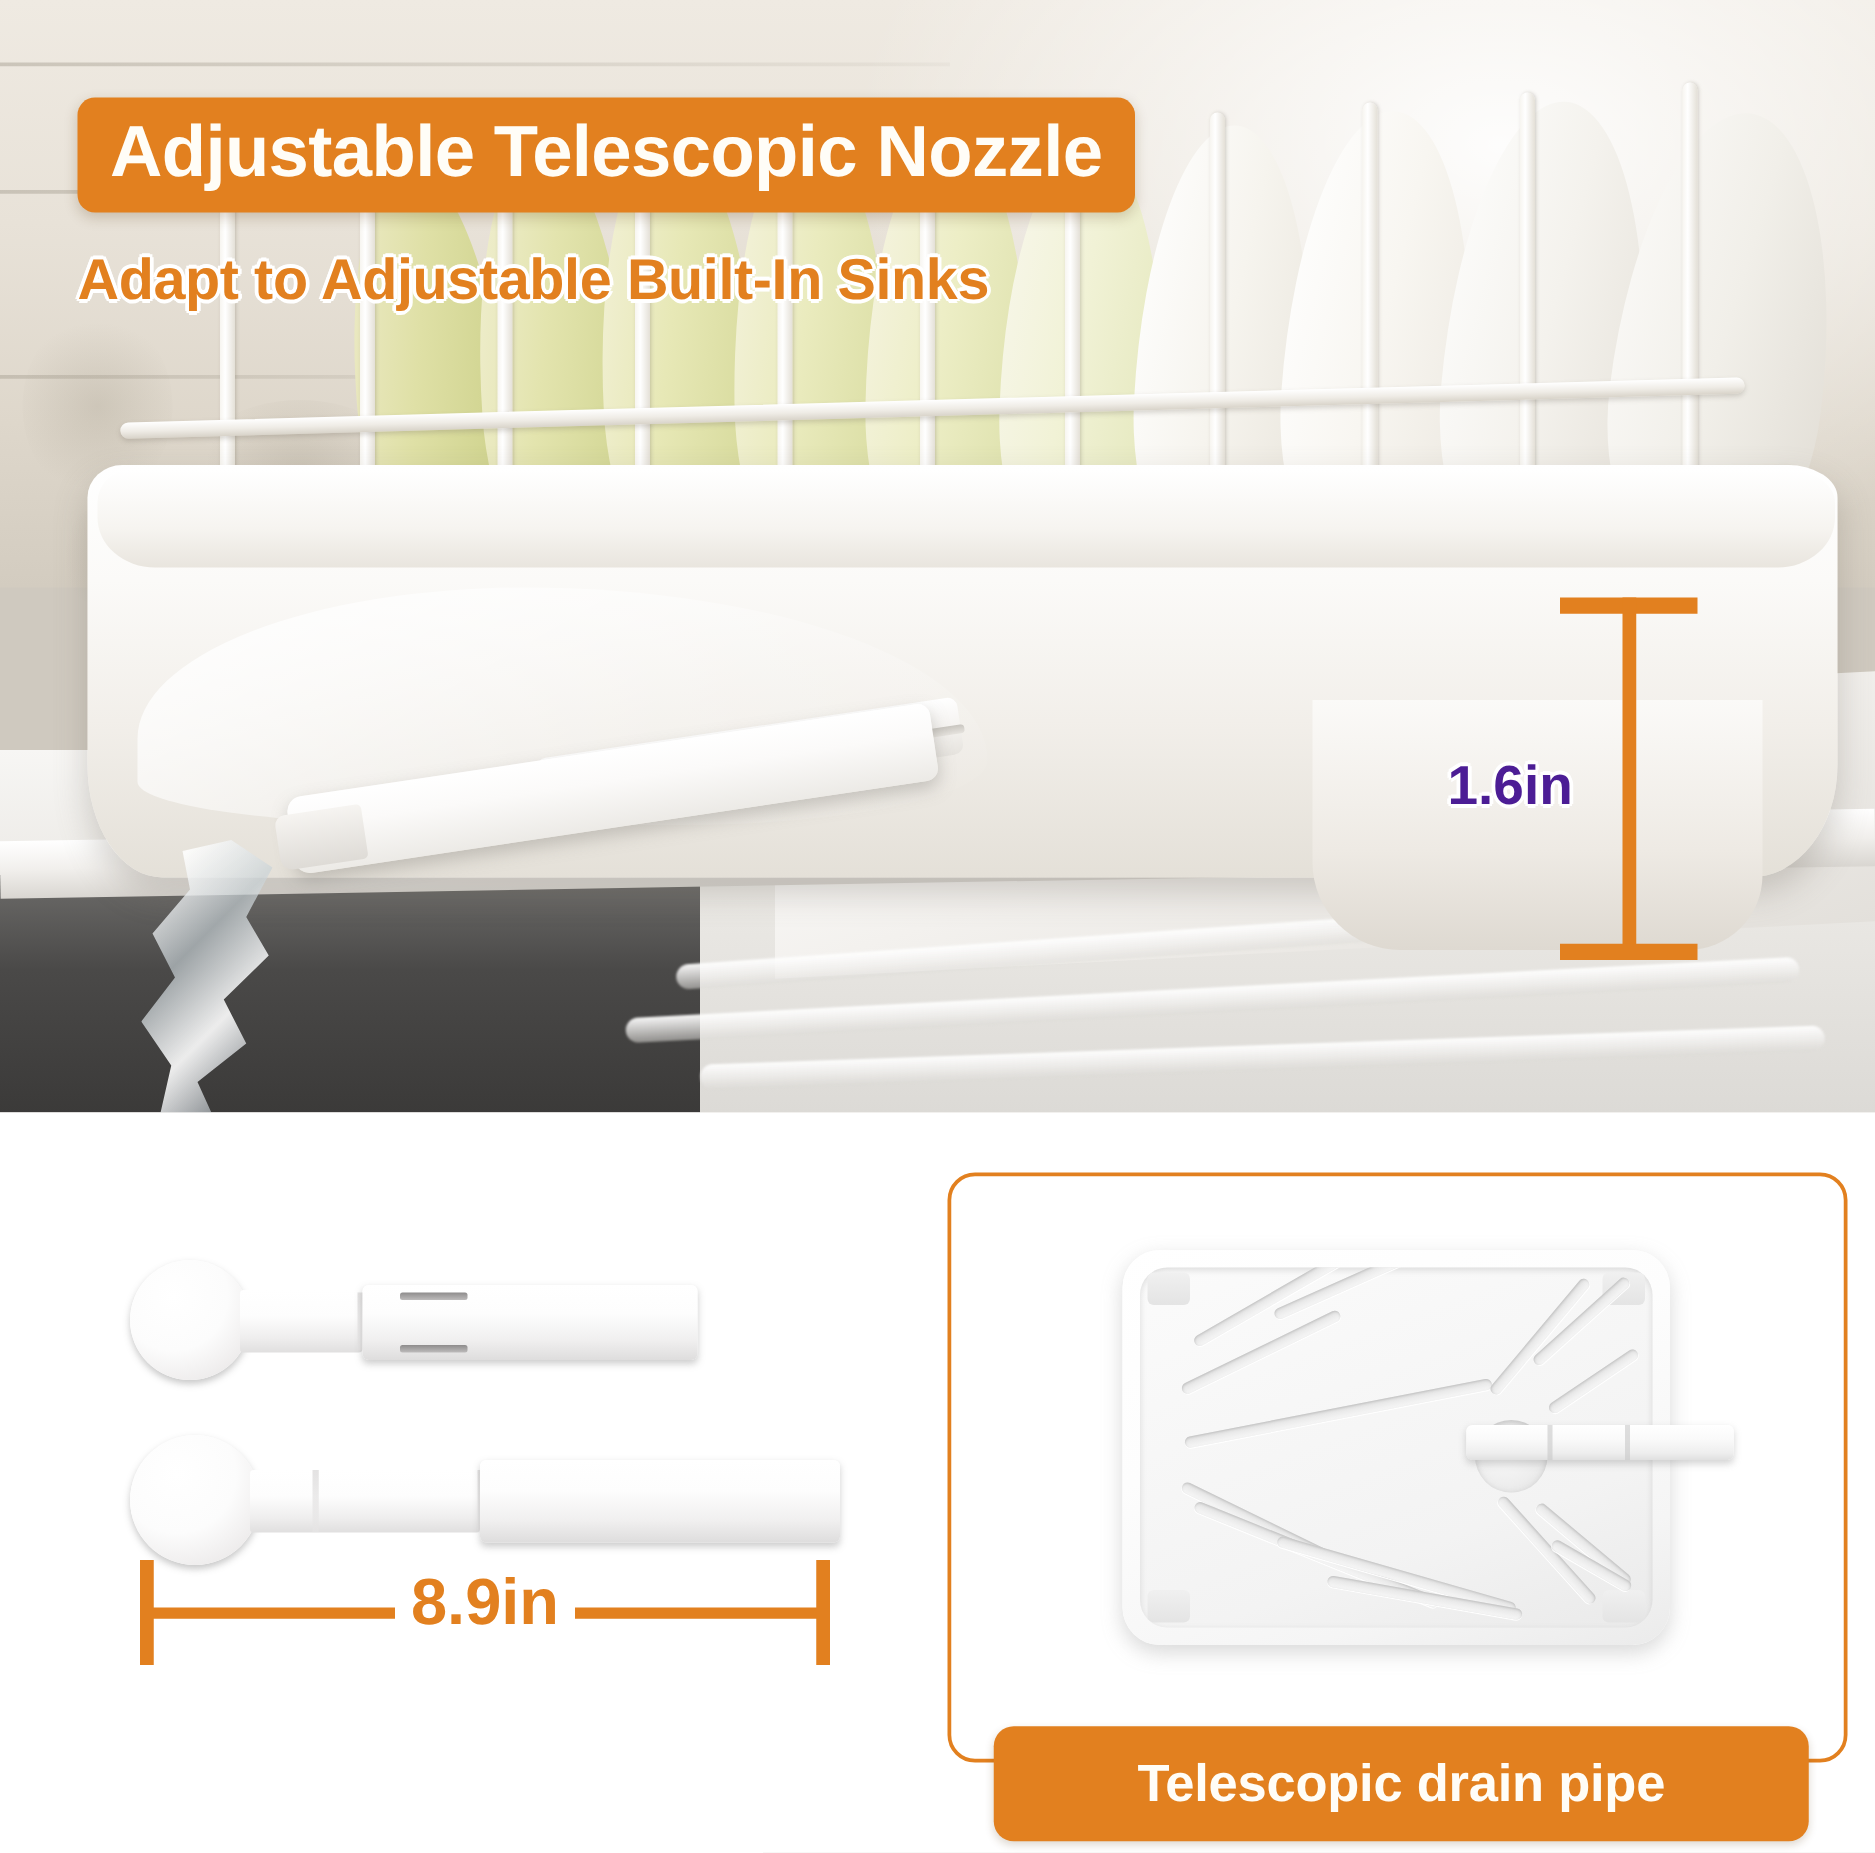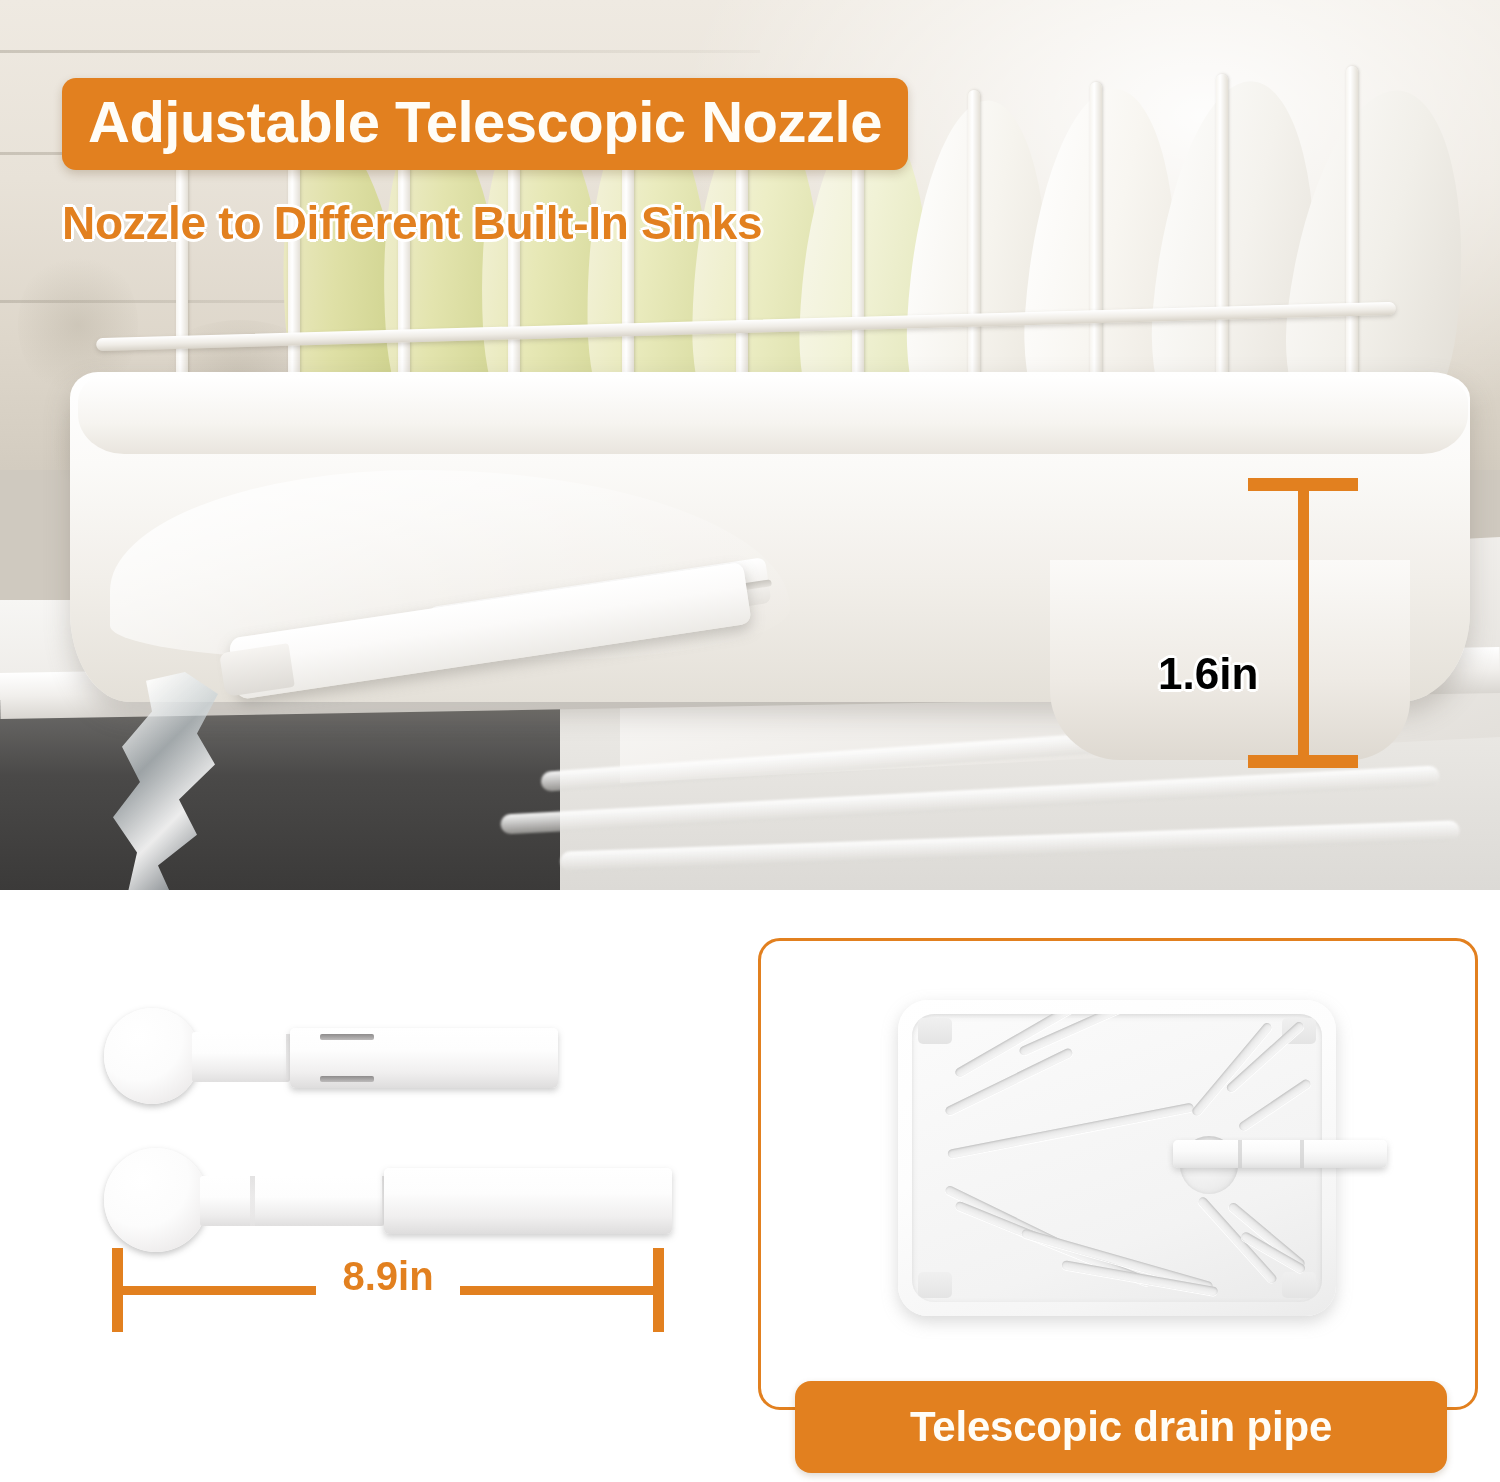"Nozzle to Different Built-In Sinks" div.subtitle { text: Nozzle to Different -> Adapt to Adjustable }
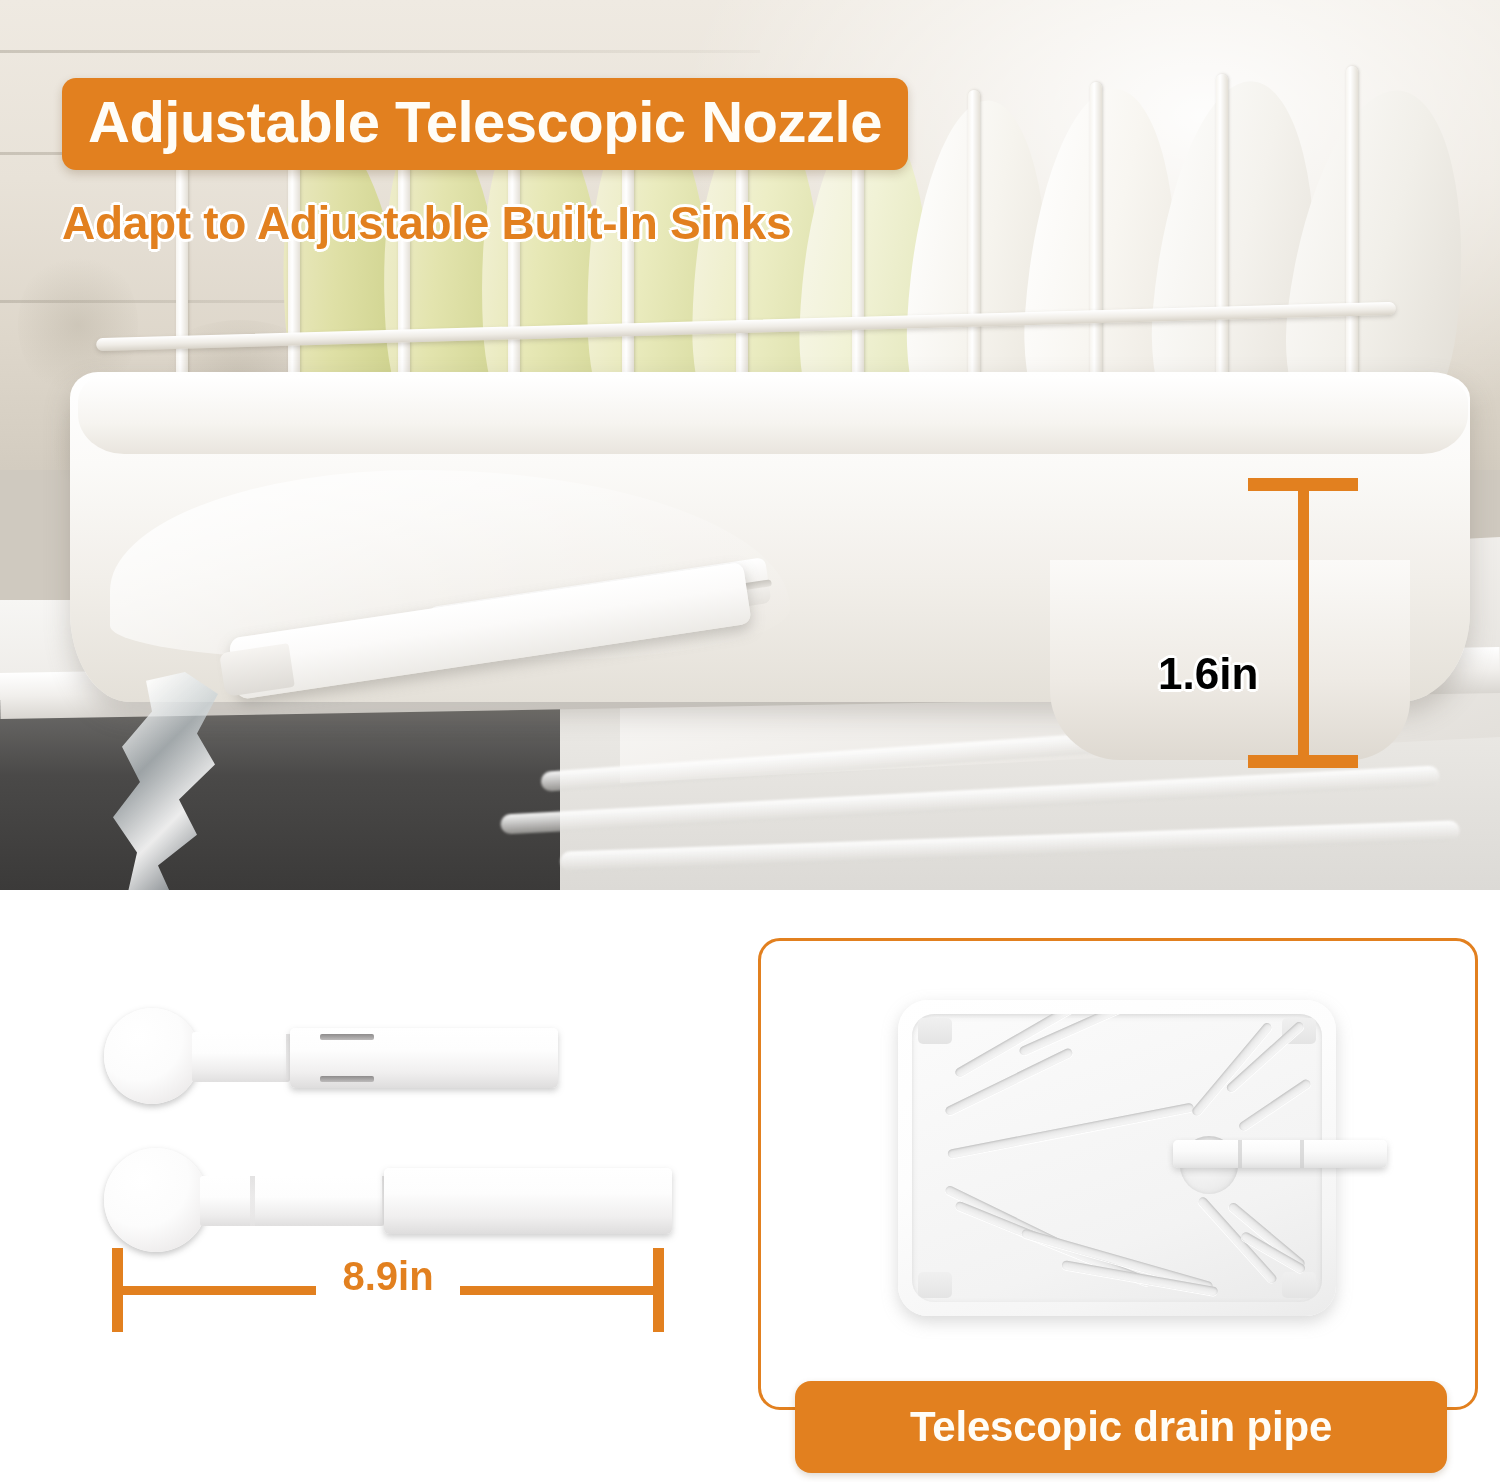"1.6in" .dim-v-label { color: #000000 -> #4c1d95; margin-top: 45px -> none }
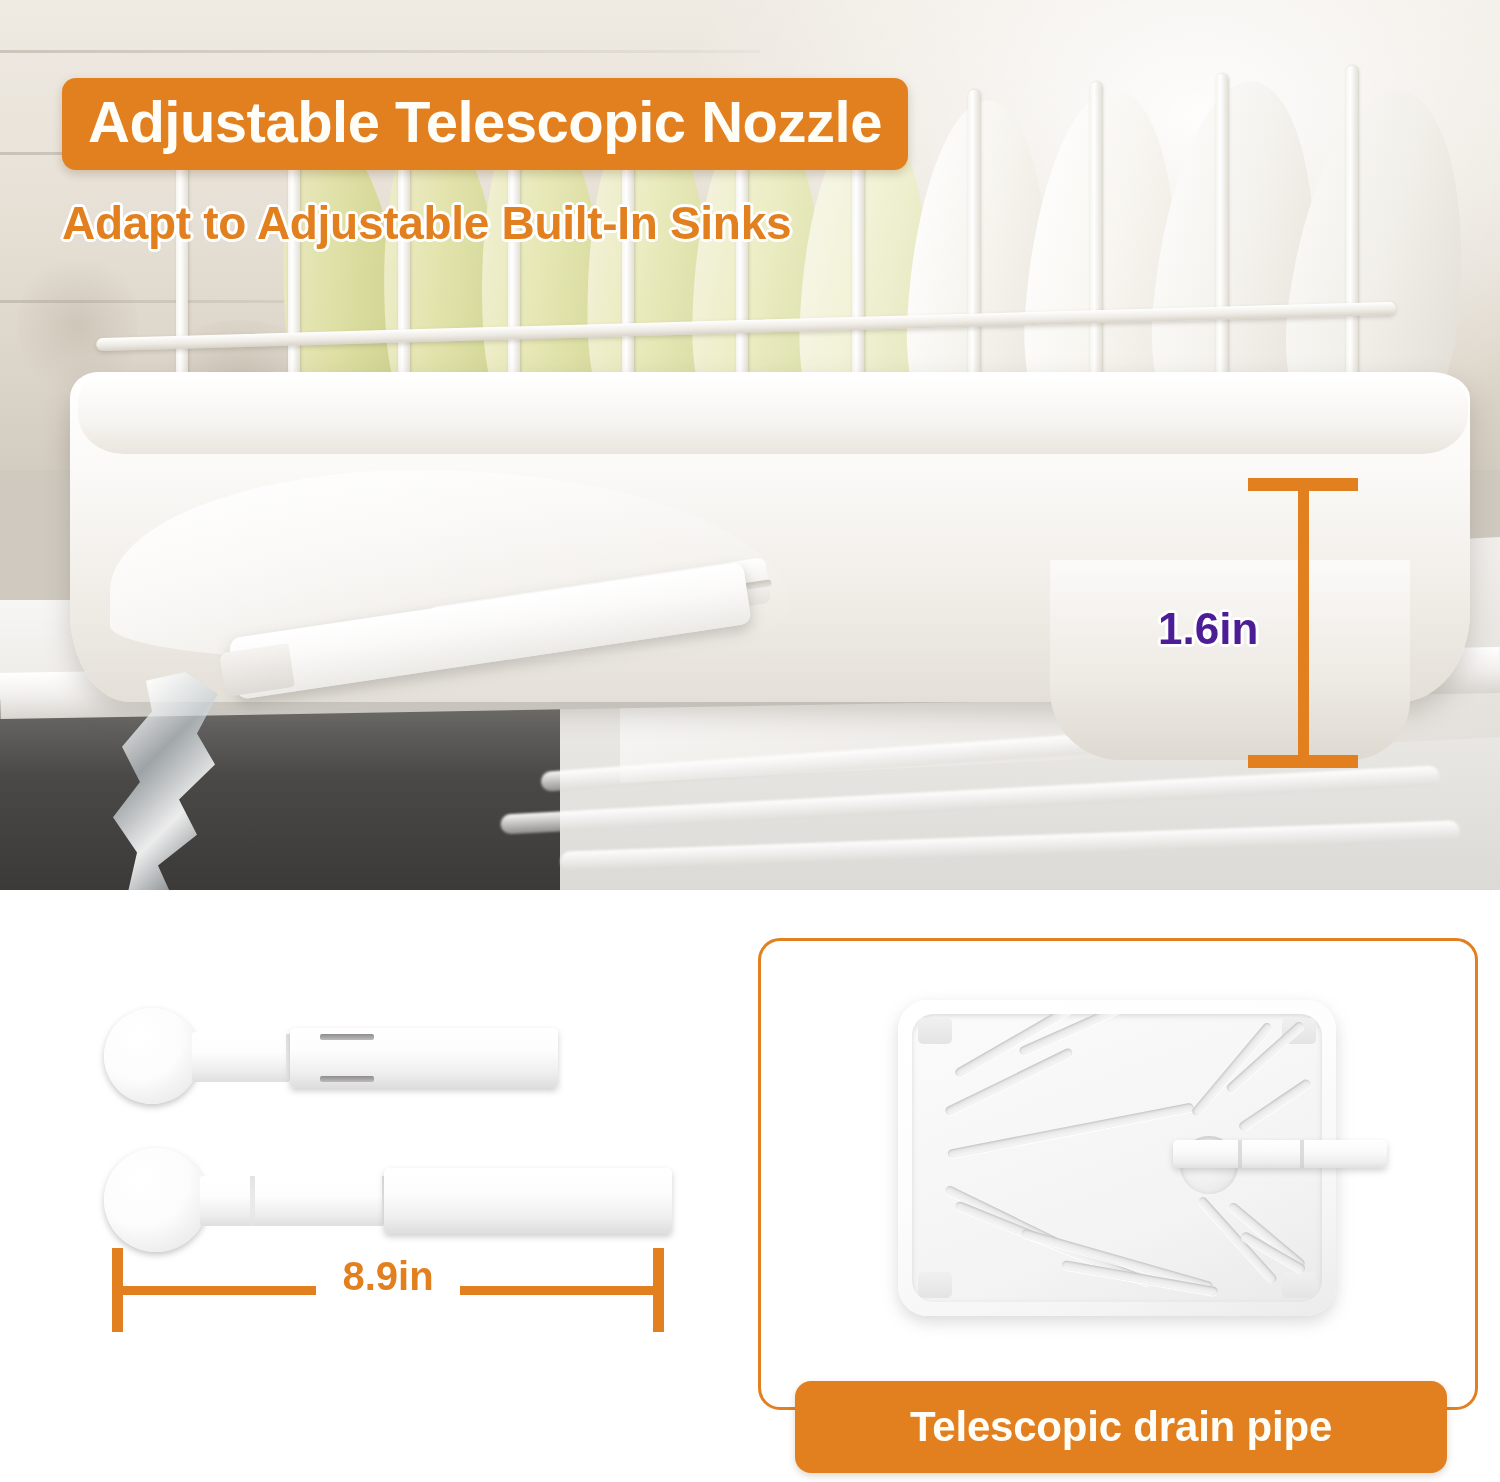"8.9in" .dim-h-label { font-size: 40px -> 52px }
